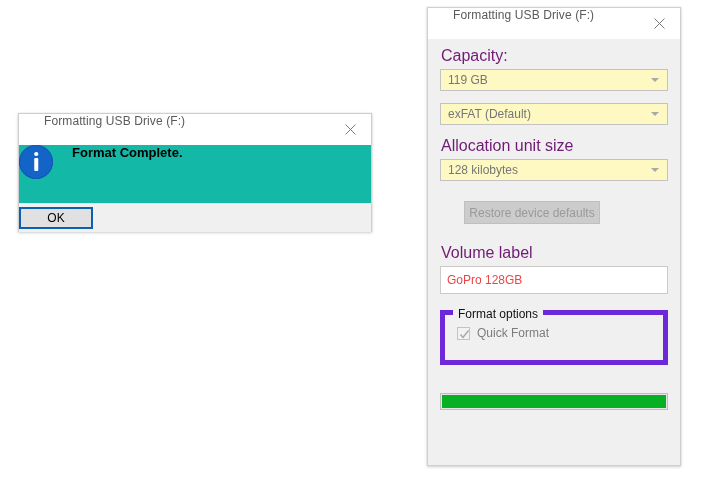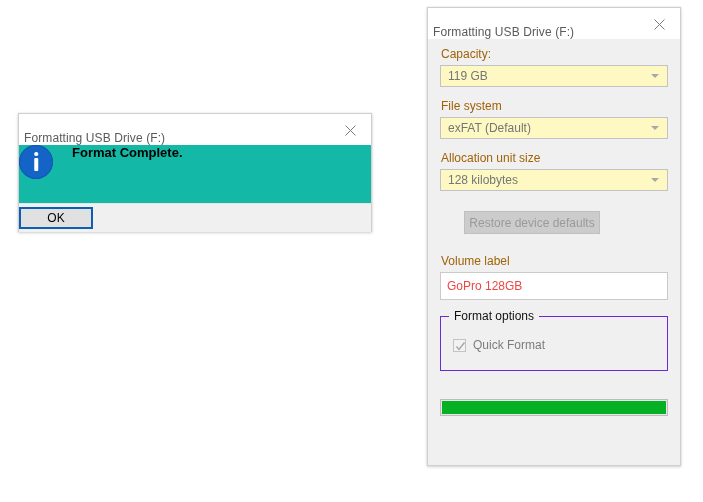"Formatting USB Drive (F:)" .titlebar { align-items: flex-end -> flex-start; padding-left: 5px -> 25px }
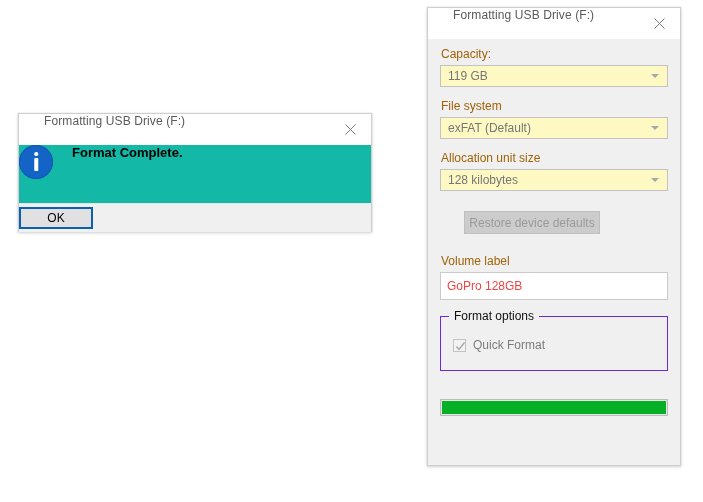"Capacity:" .field-label { color: #a16207 -> #701a75; font-size: 12px -> 16px }
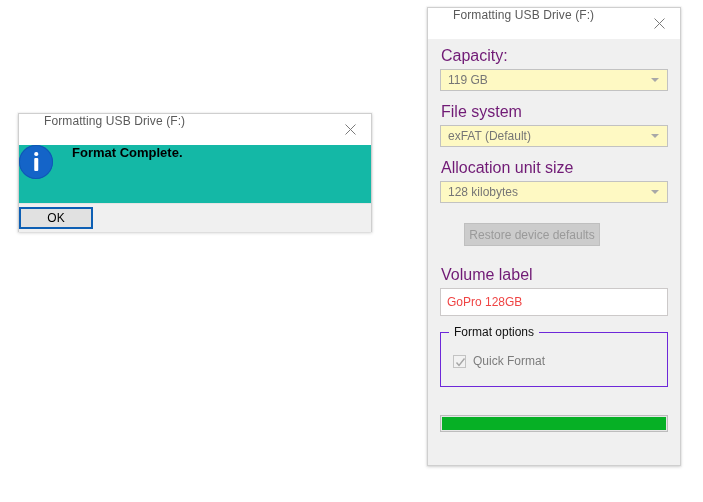"File system" div.field-label { html: <div>File system</div> -> none }
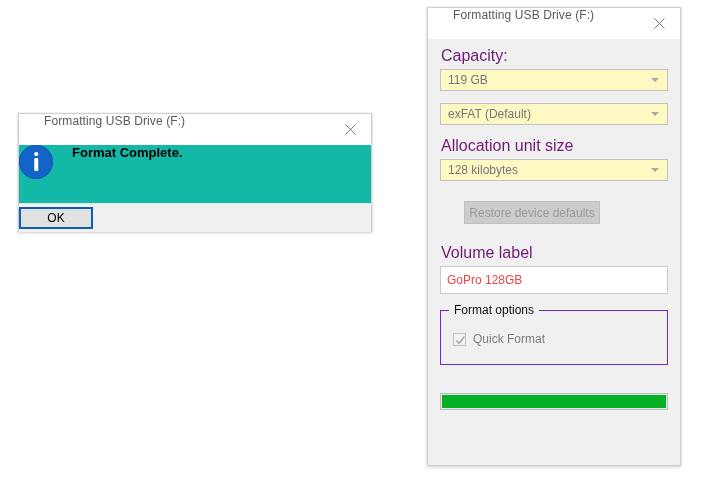"Format options" .groupbox { border: 1px solid #6d28d9 -> 5px solid #6d28d9 }
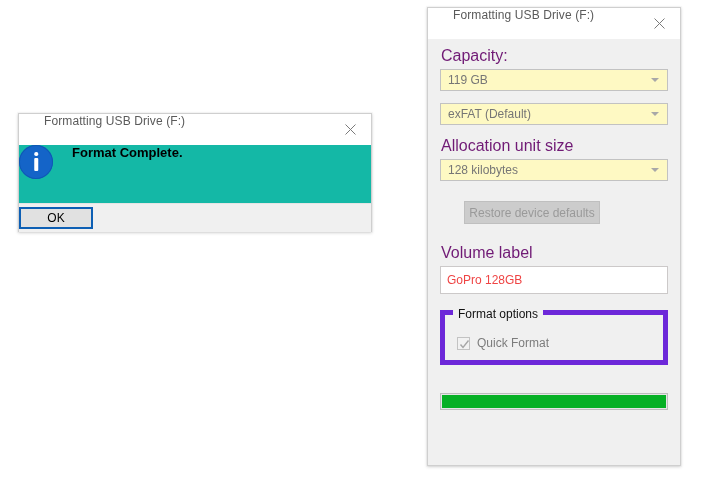"Quick Format" .checkbox-row { margin-top: 11px -> 1px }
